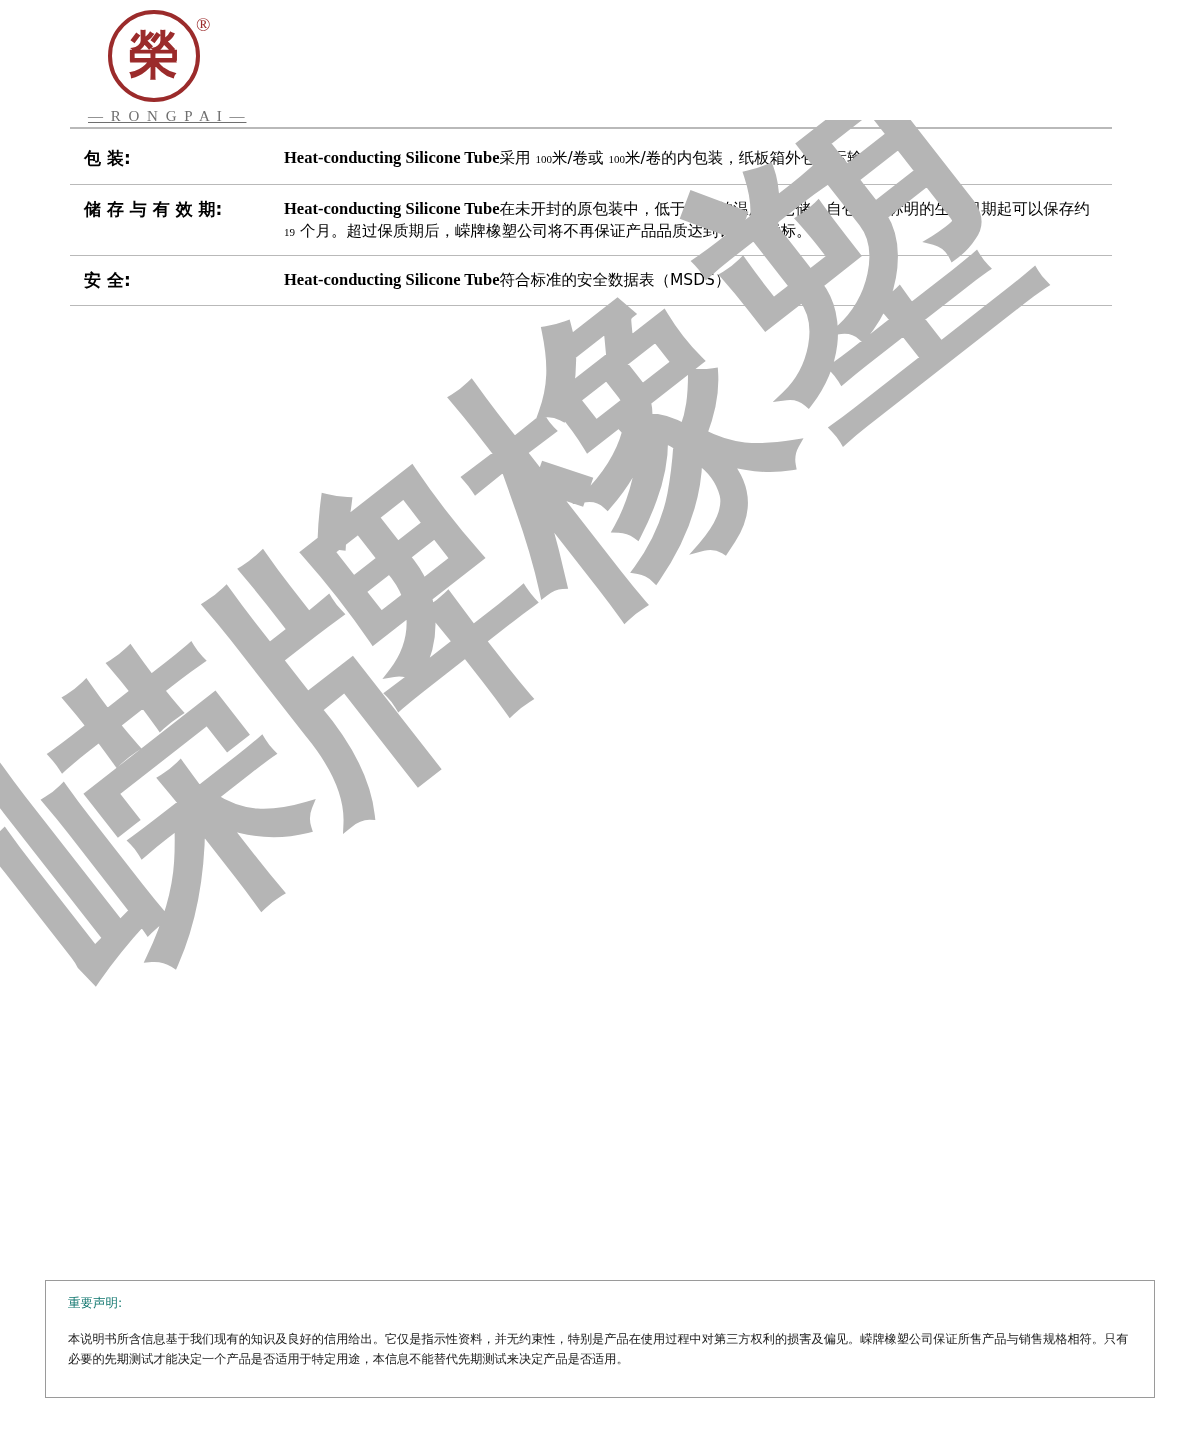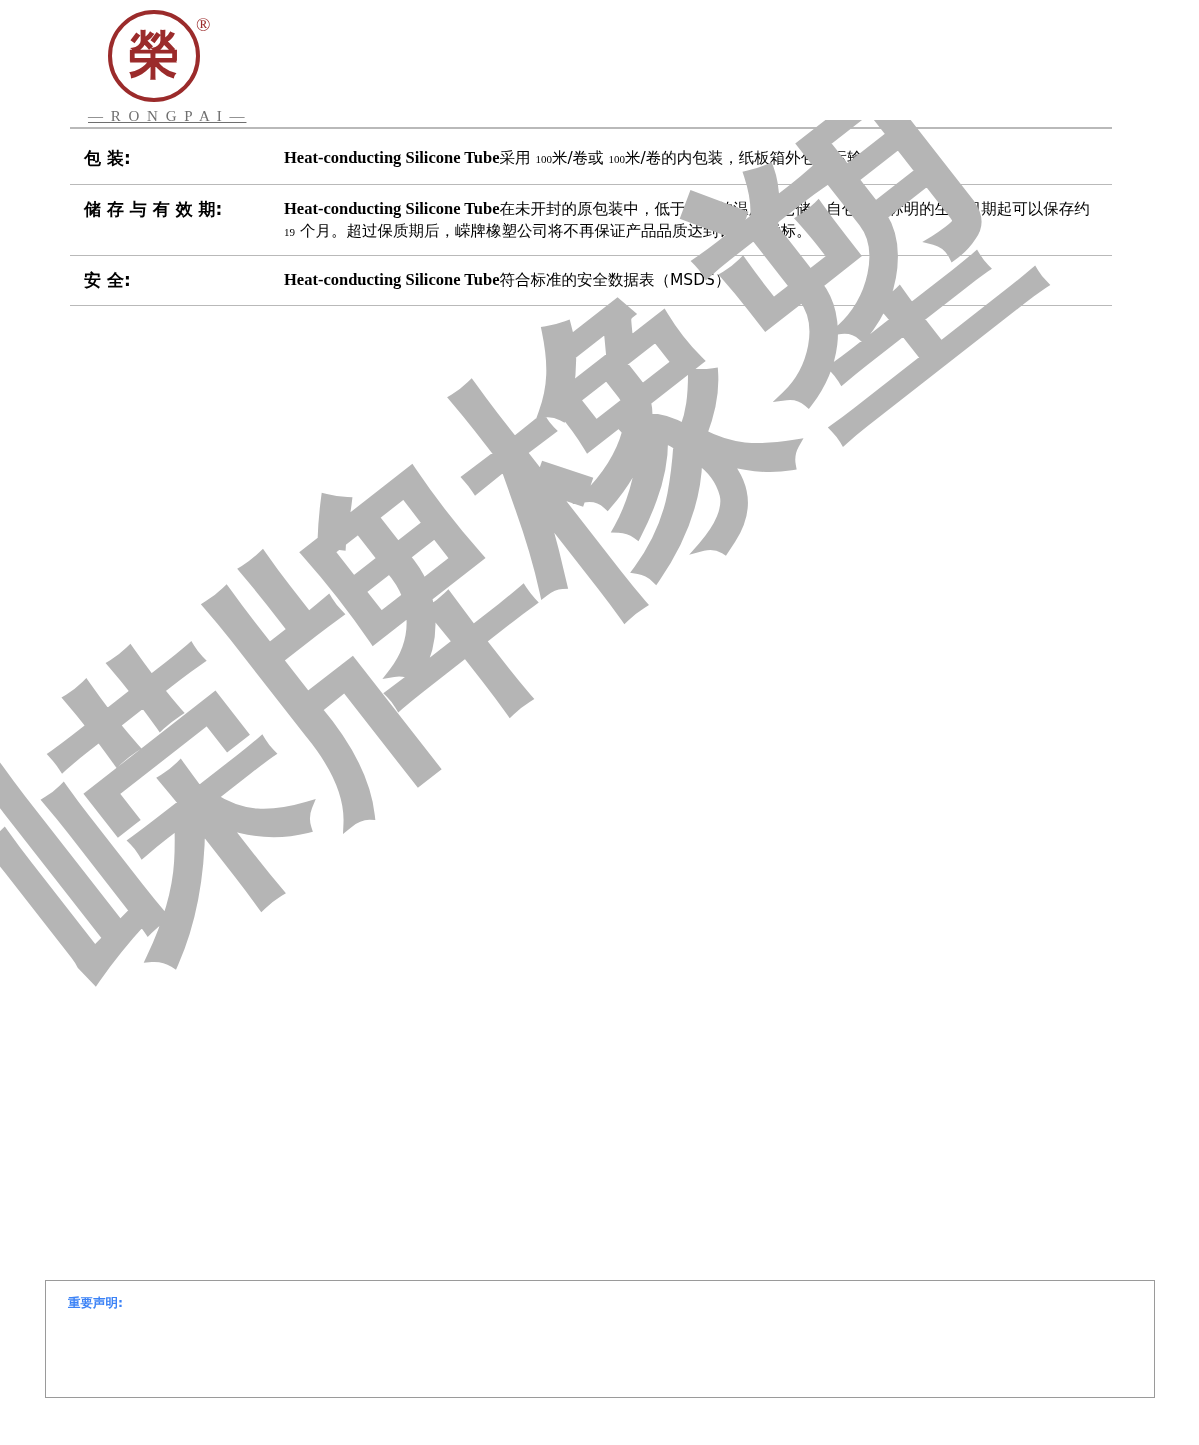"重要声明:" .notice-title { color: #3b82f6 -> #0f766e; font-weight: bold -> normal }
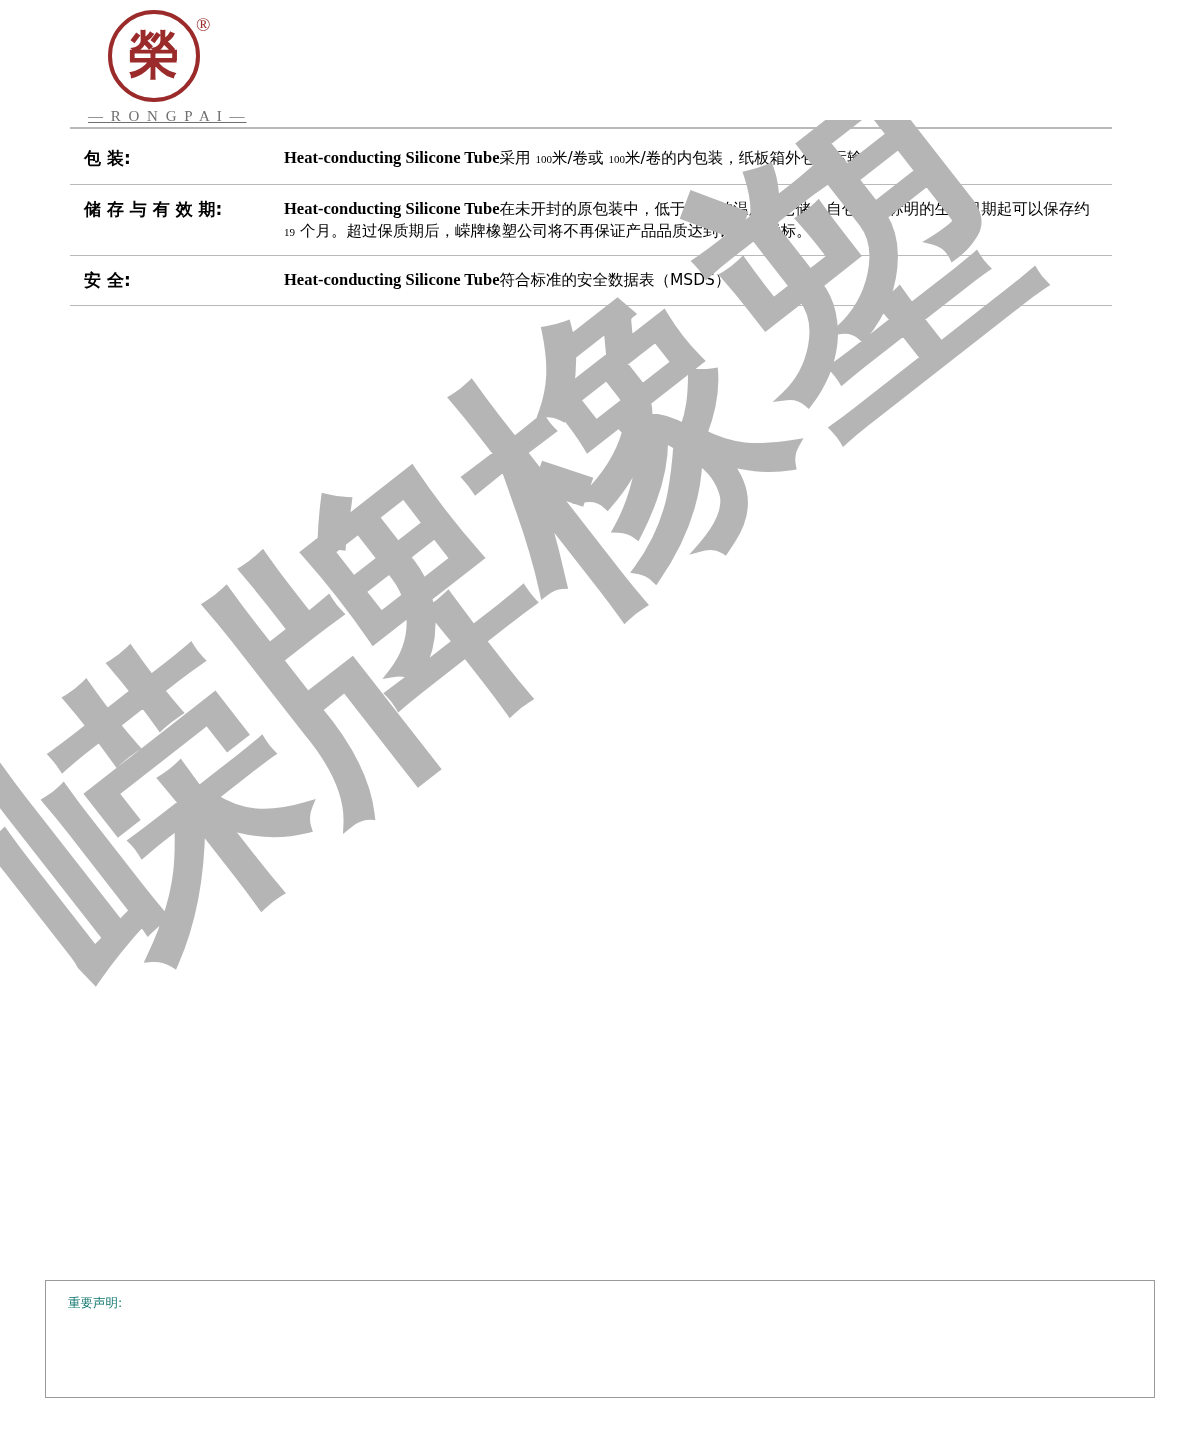"本说明书所含信息基于我们现有的知识及良好的信用给出。它仅是指示性资料，并无约束性" div.notice-body { html: none -> <div>本说明书所含信息基于我们现有的知识及良好的信用给出。它仅是指示性资料，并无约束性，特别是产品在使用过程中对第三方权利的损害及偏见。嵘牌橡塑公司保证所售产品与销售规格相符。只有必要的先期测试才能决定一个产品是否适用于特定用途，本信息不能替代先期测试来决定产品是否适用。</div> }
